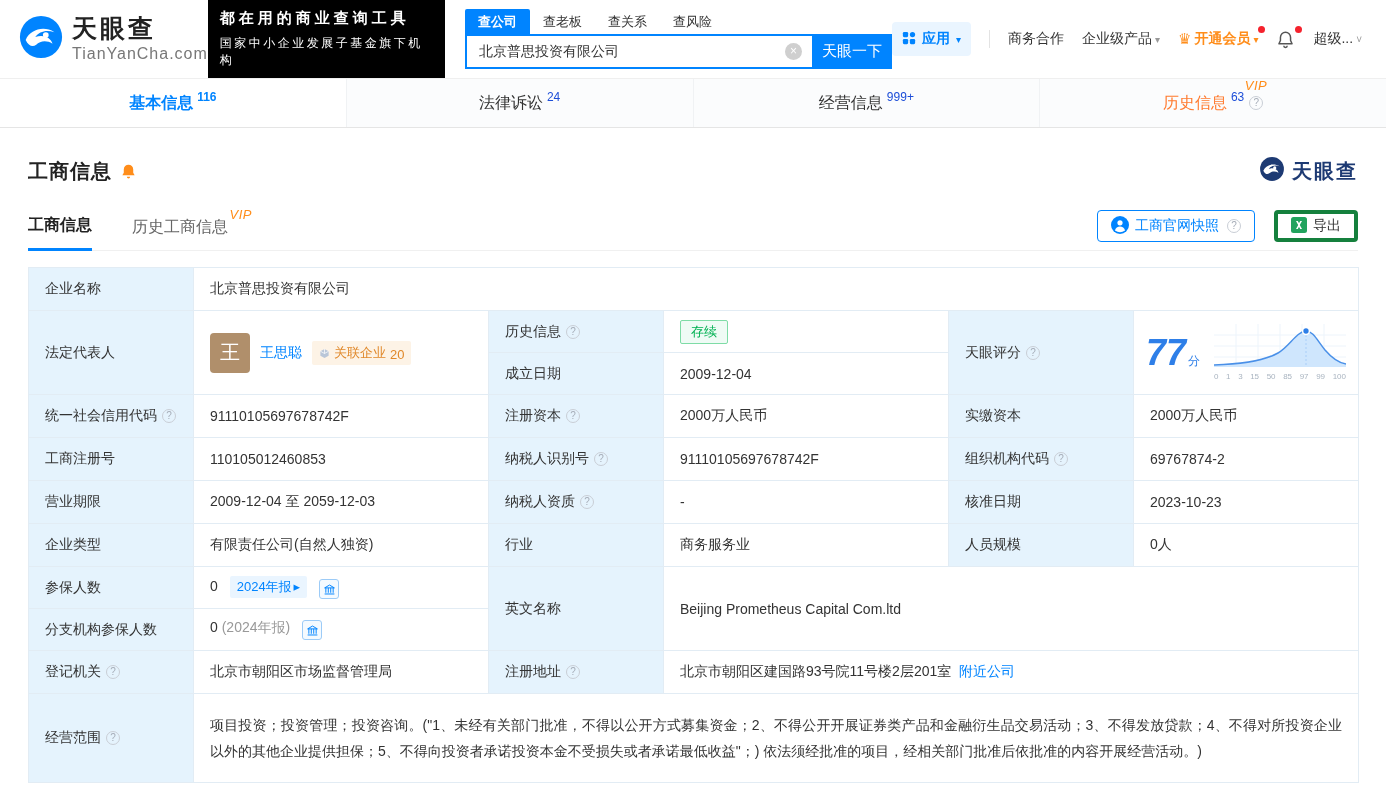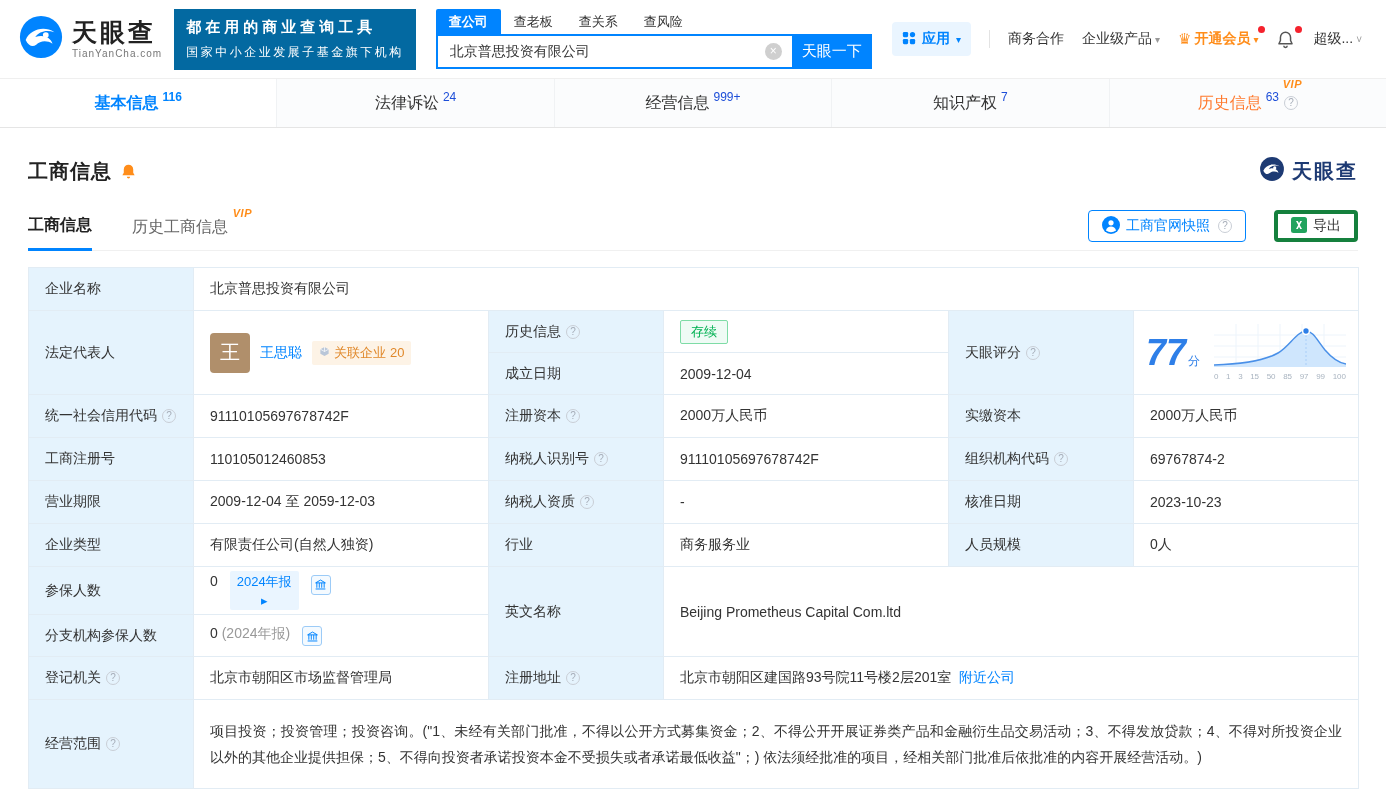"都在用的商业查询工具" .banner { background: #0369a1 -> #000000; margin-left: 12px -> none }
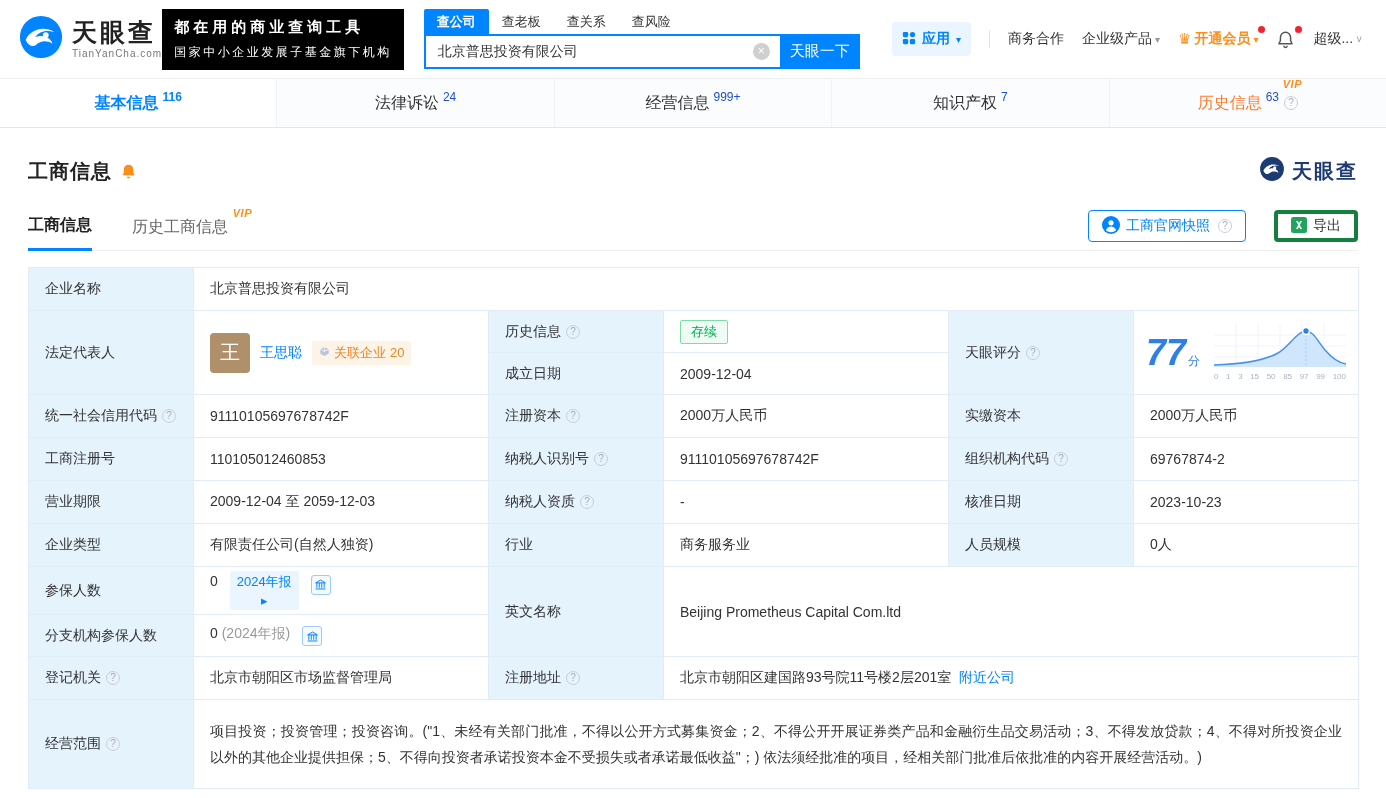"TianYanCha.com" .logo-sub { font-size: 10px -> 16px }
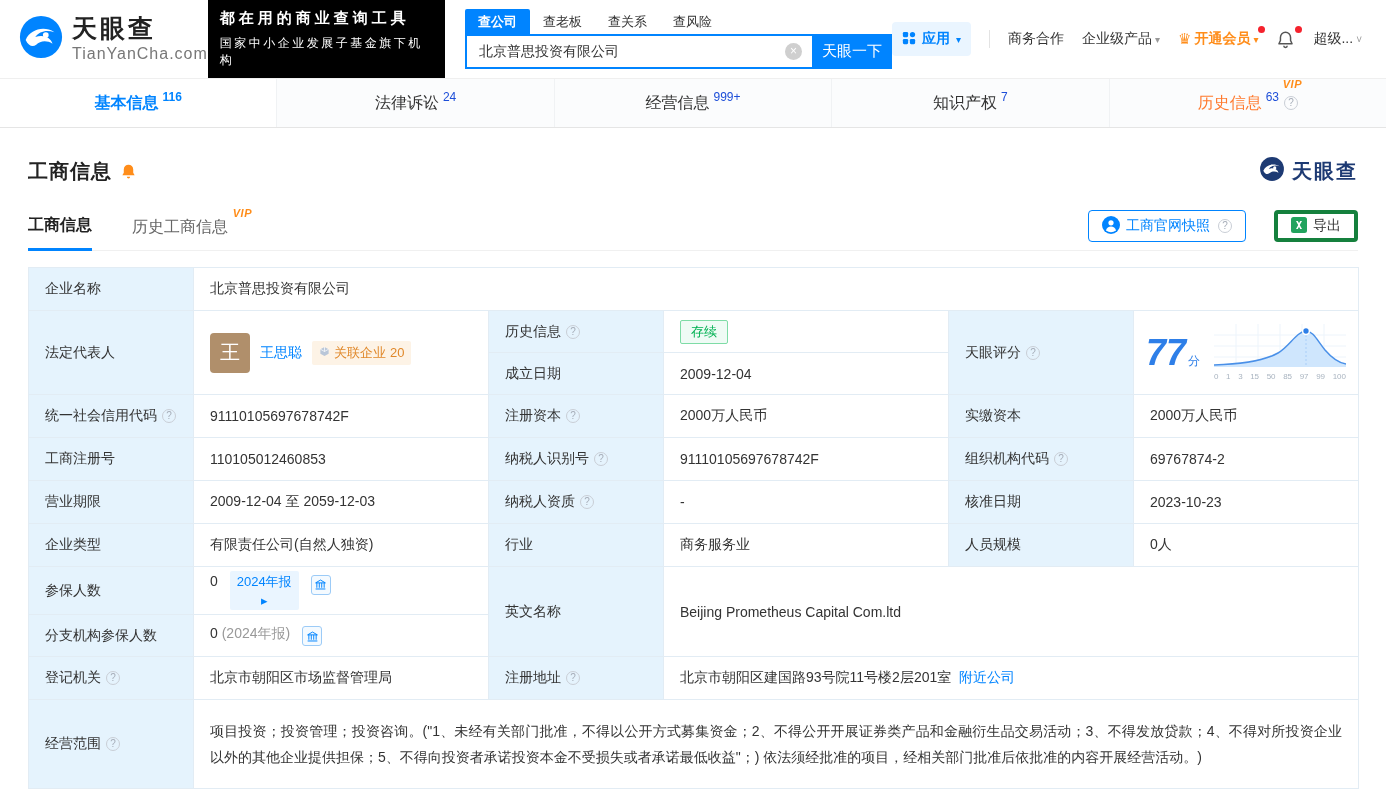"VIP" .vip-tag { font-size: 11px -> 13px; font-weight: bold -> normal }
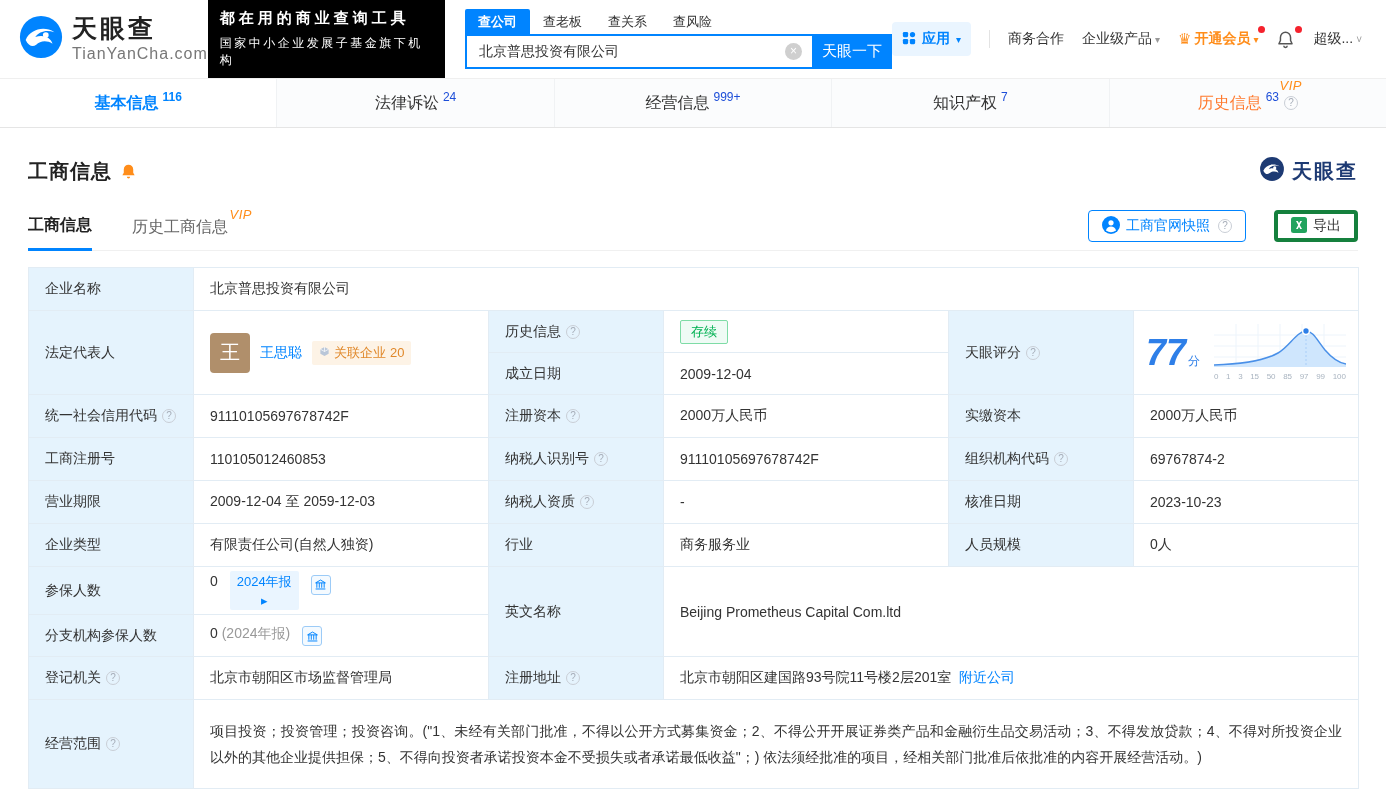"知识产权" div.tab { html: <div> <span> <span>知识产权</span> <span>7</span> </span> </div> -> none }
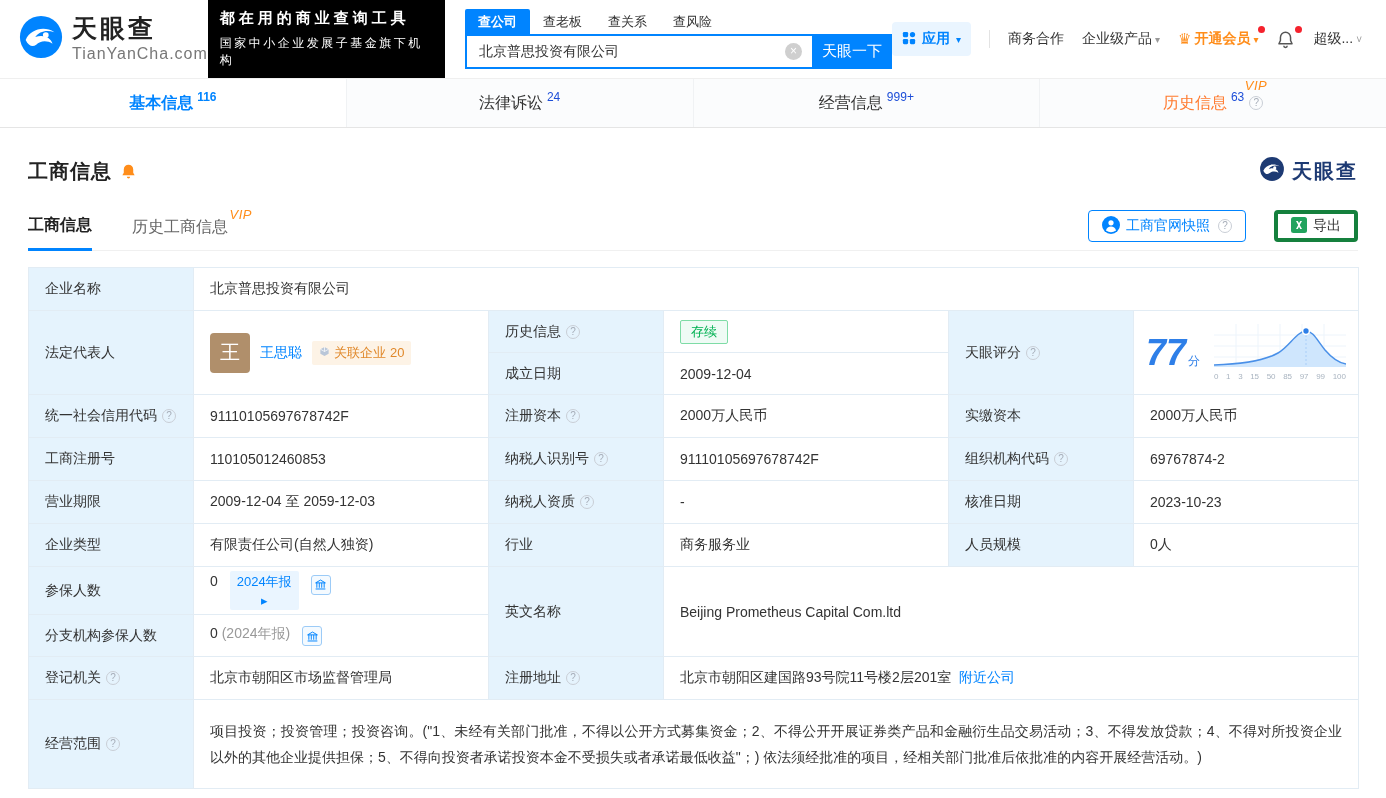"工商官网快照" .head-actions { gap: 28px -> 19px }
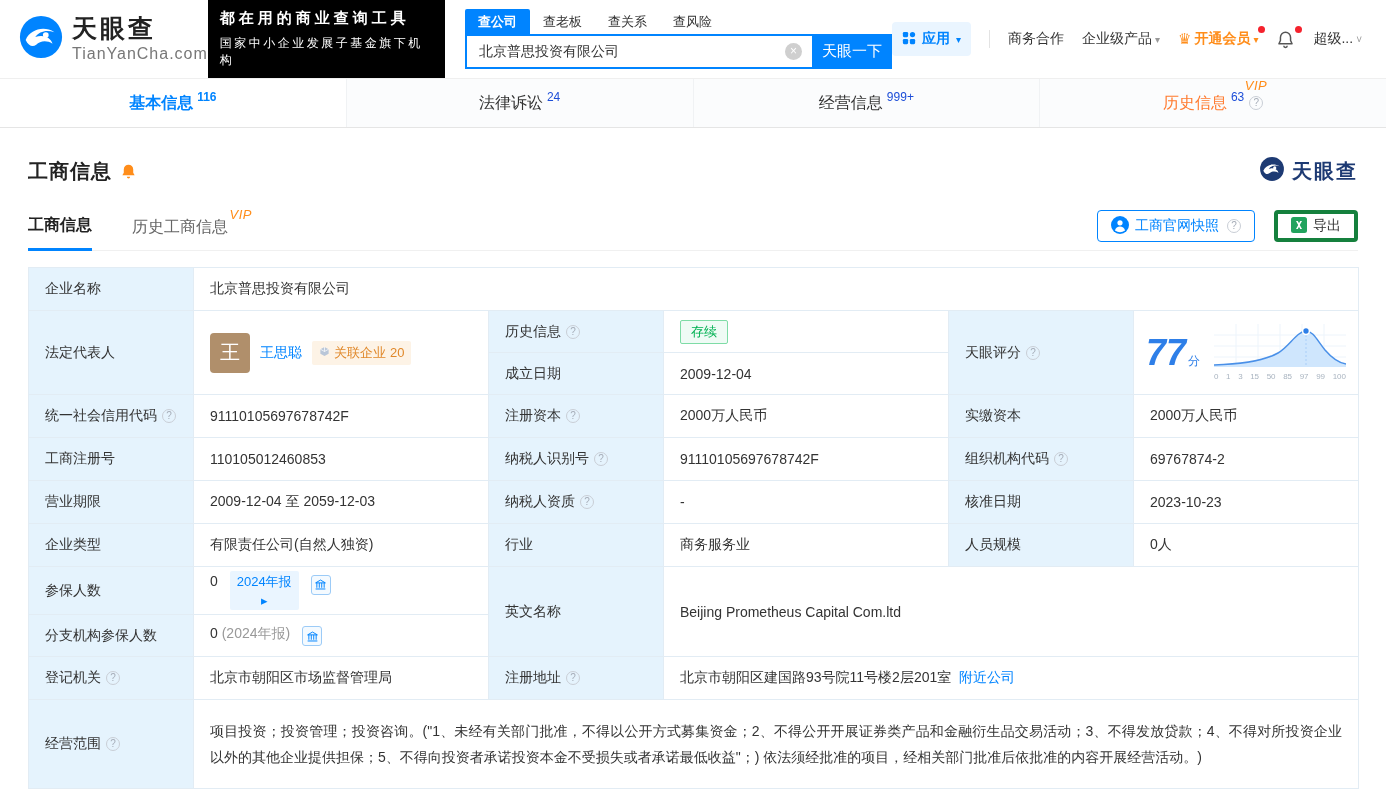"关联企业" .related-badge { align-items: center -> flex-end }
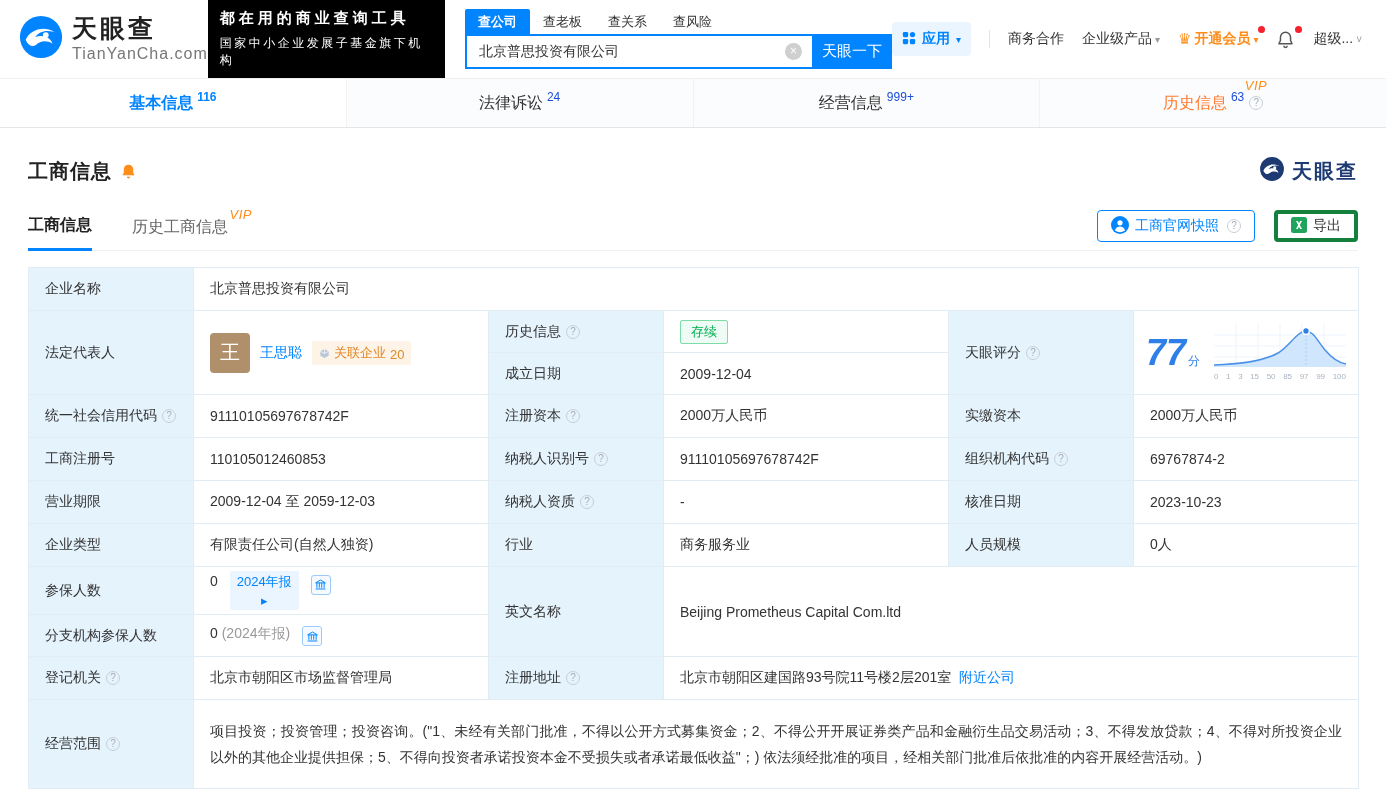"2024年报" .chip-link { flex-direction: column -> none }
